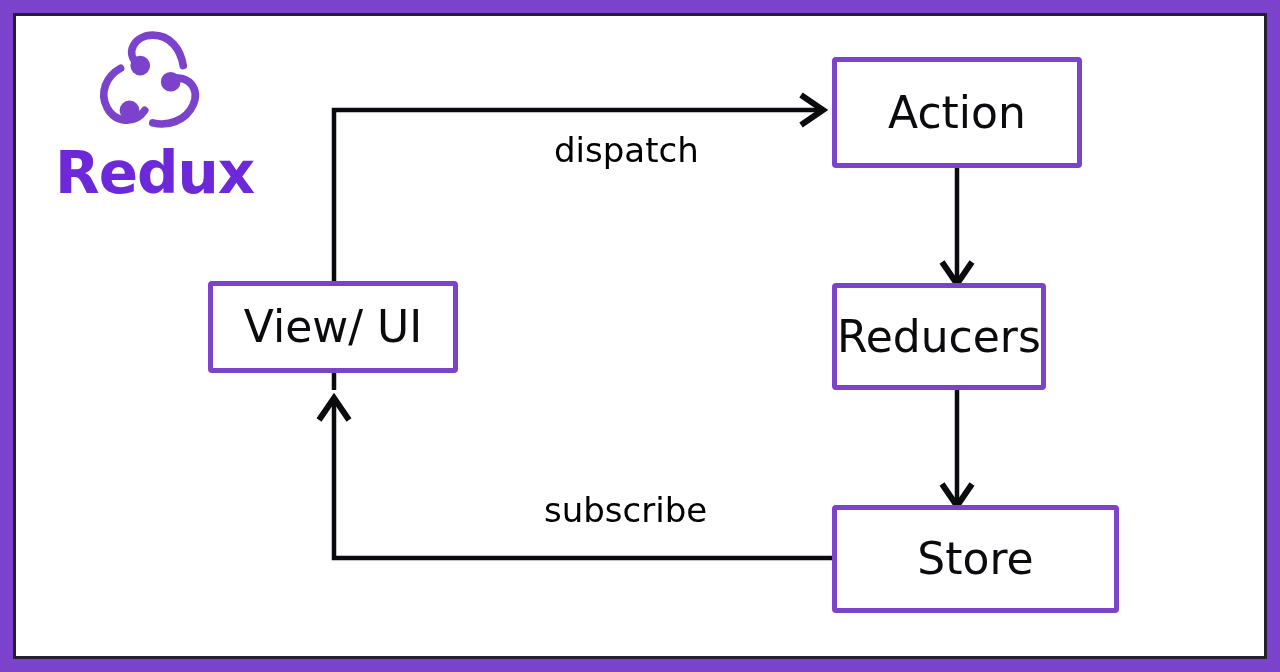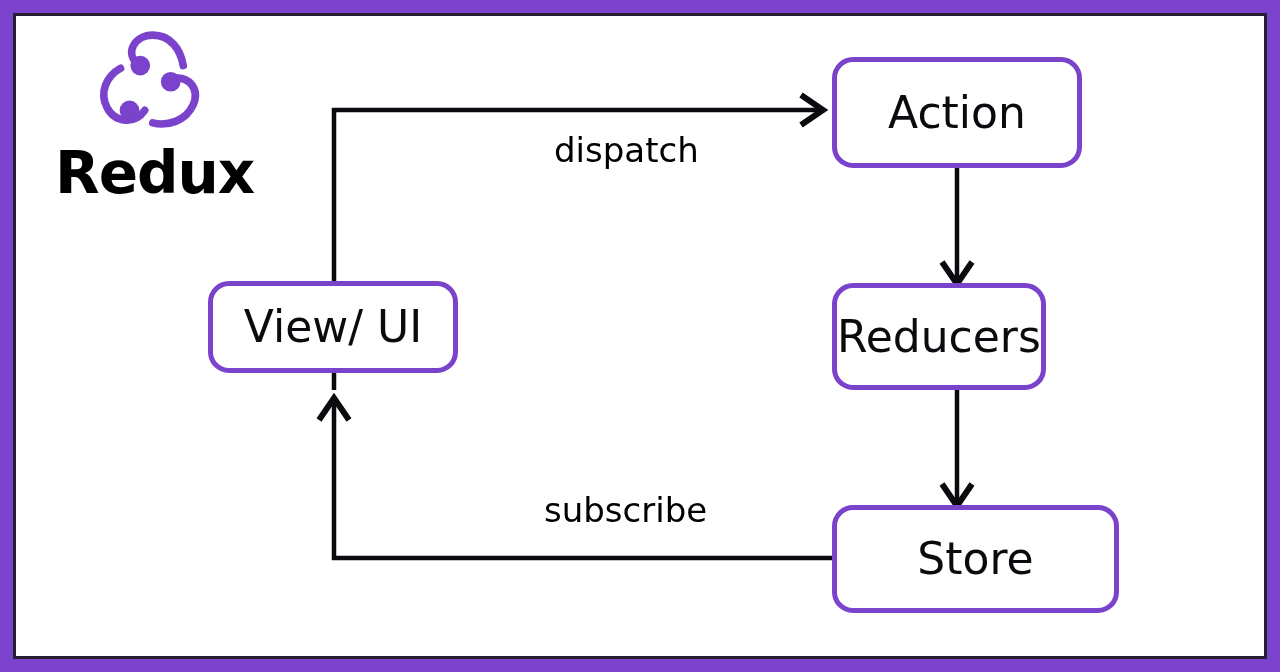"Action" .node { border-radius: 21px -> 4px }
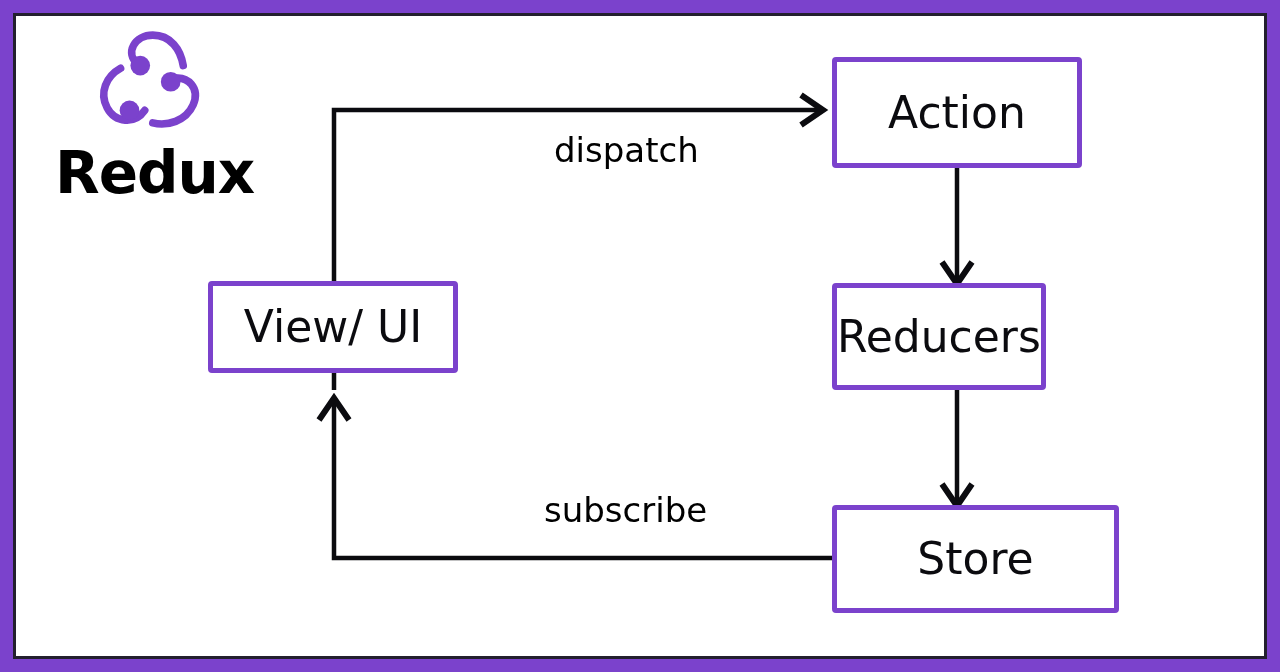"Redux" #redux-wordmark { color: #000000 -> #6d28d9 }
